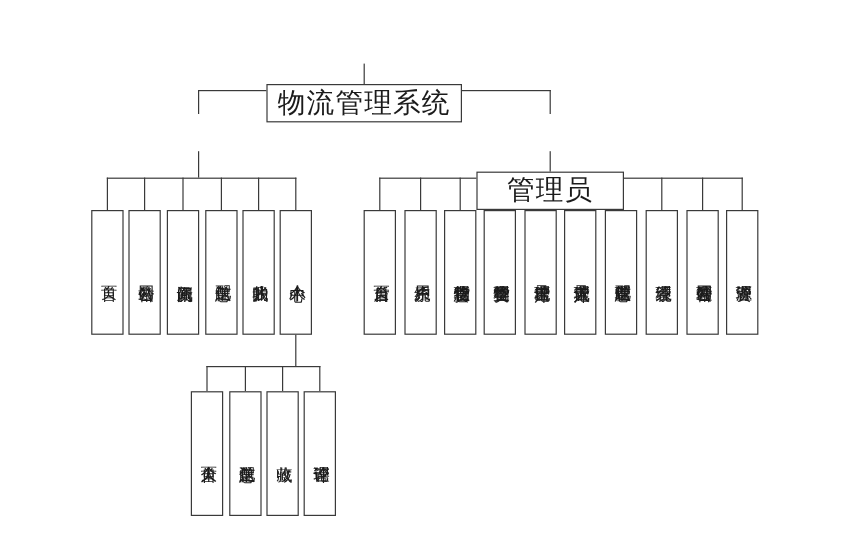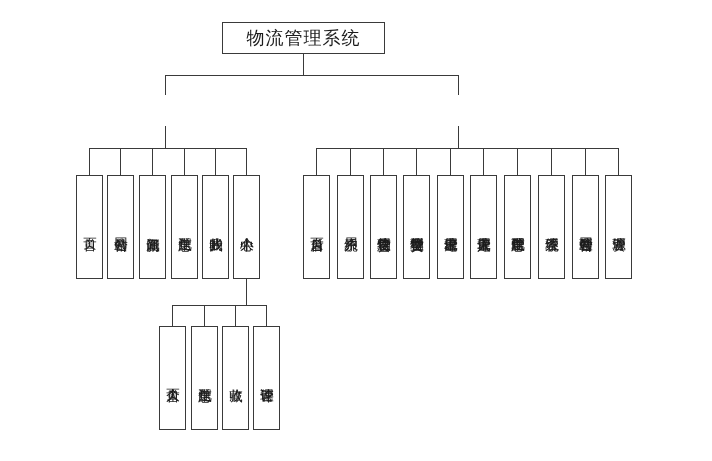"物流管理系统" .node.wide { font-size: 18px -> 23px; margin-top: none -> 48px }
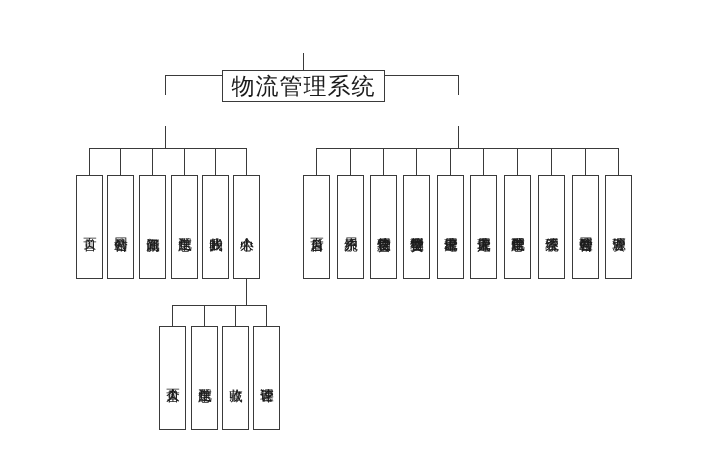"管理员" div.node { html: none -> <div> <span>管理员</span> </div> }
